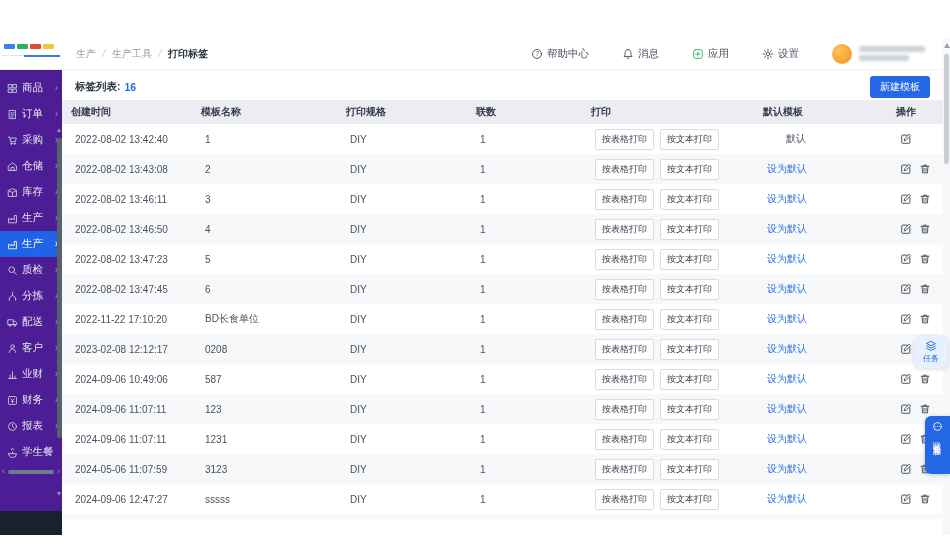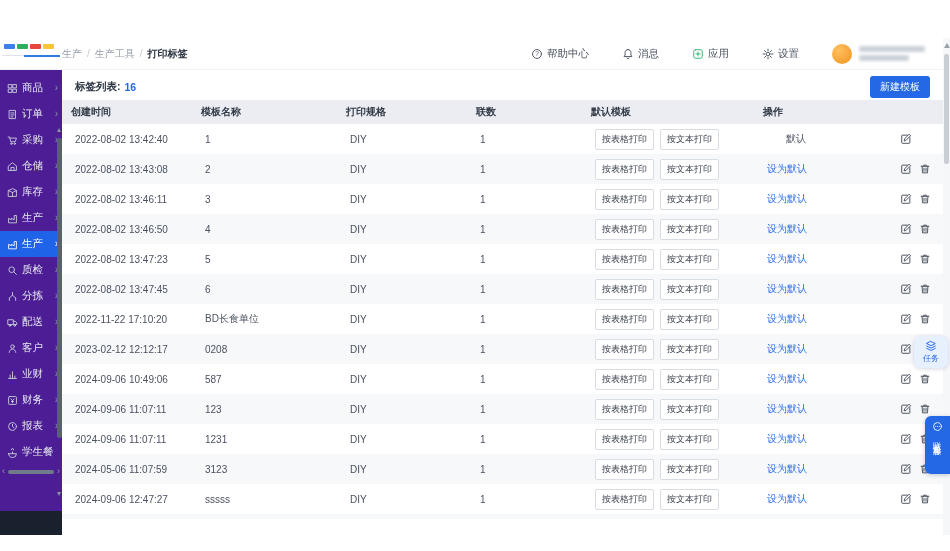"生产 / 生产工具 / 打印标签" .breadcrumb { font-family: none -> Liberation Mono, monospace; margin-left: none -> 14px }
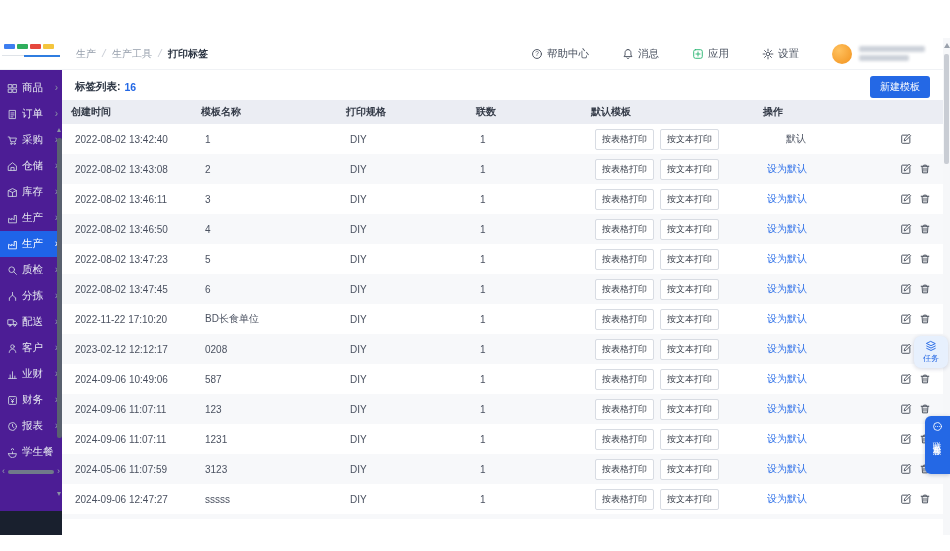"打印" span { html: none -> <span>打印</span> }
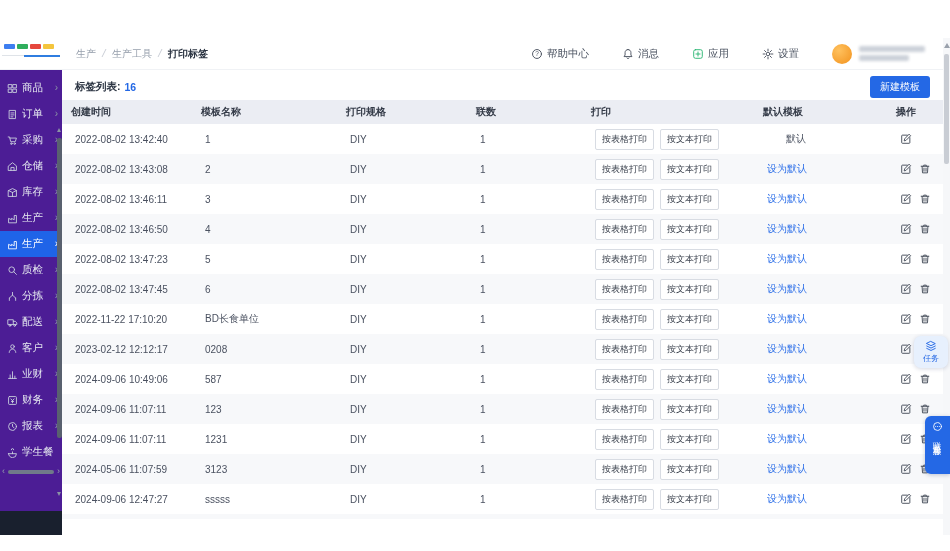"2023-02-12 12:12:17" span { text: 2023-02-12 -> 2023-02-08 }
